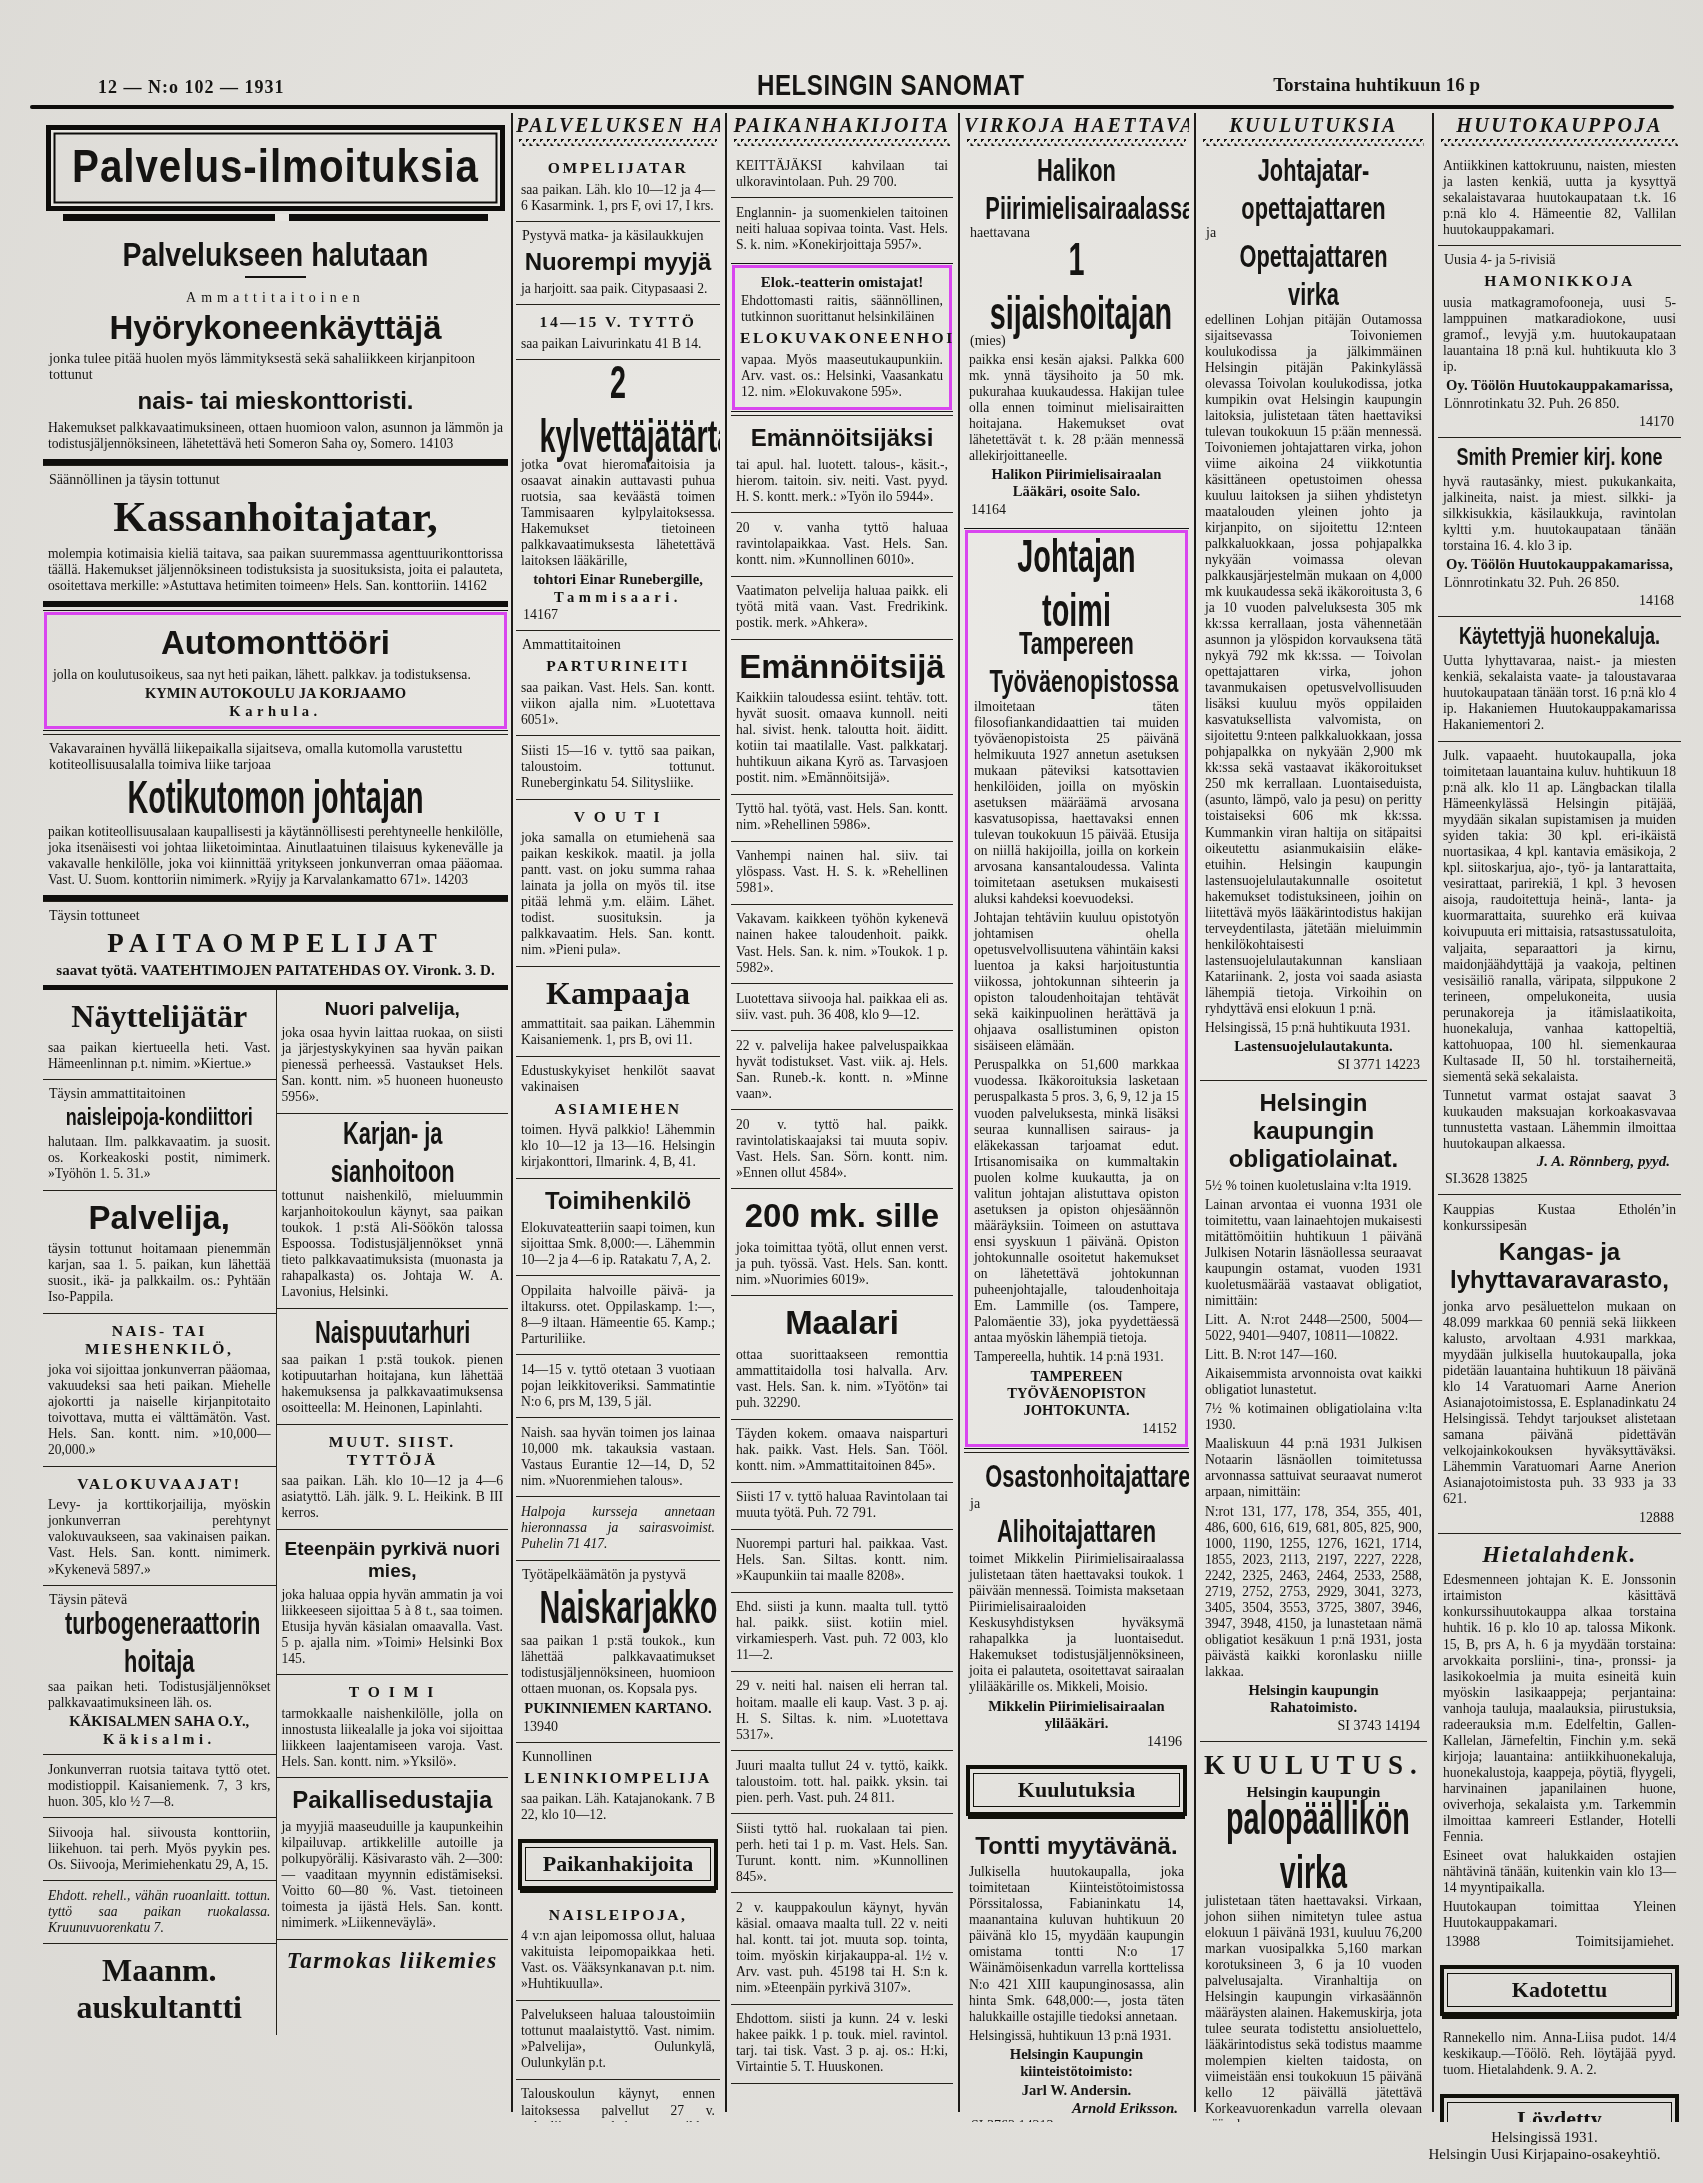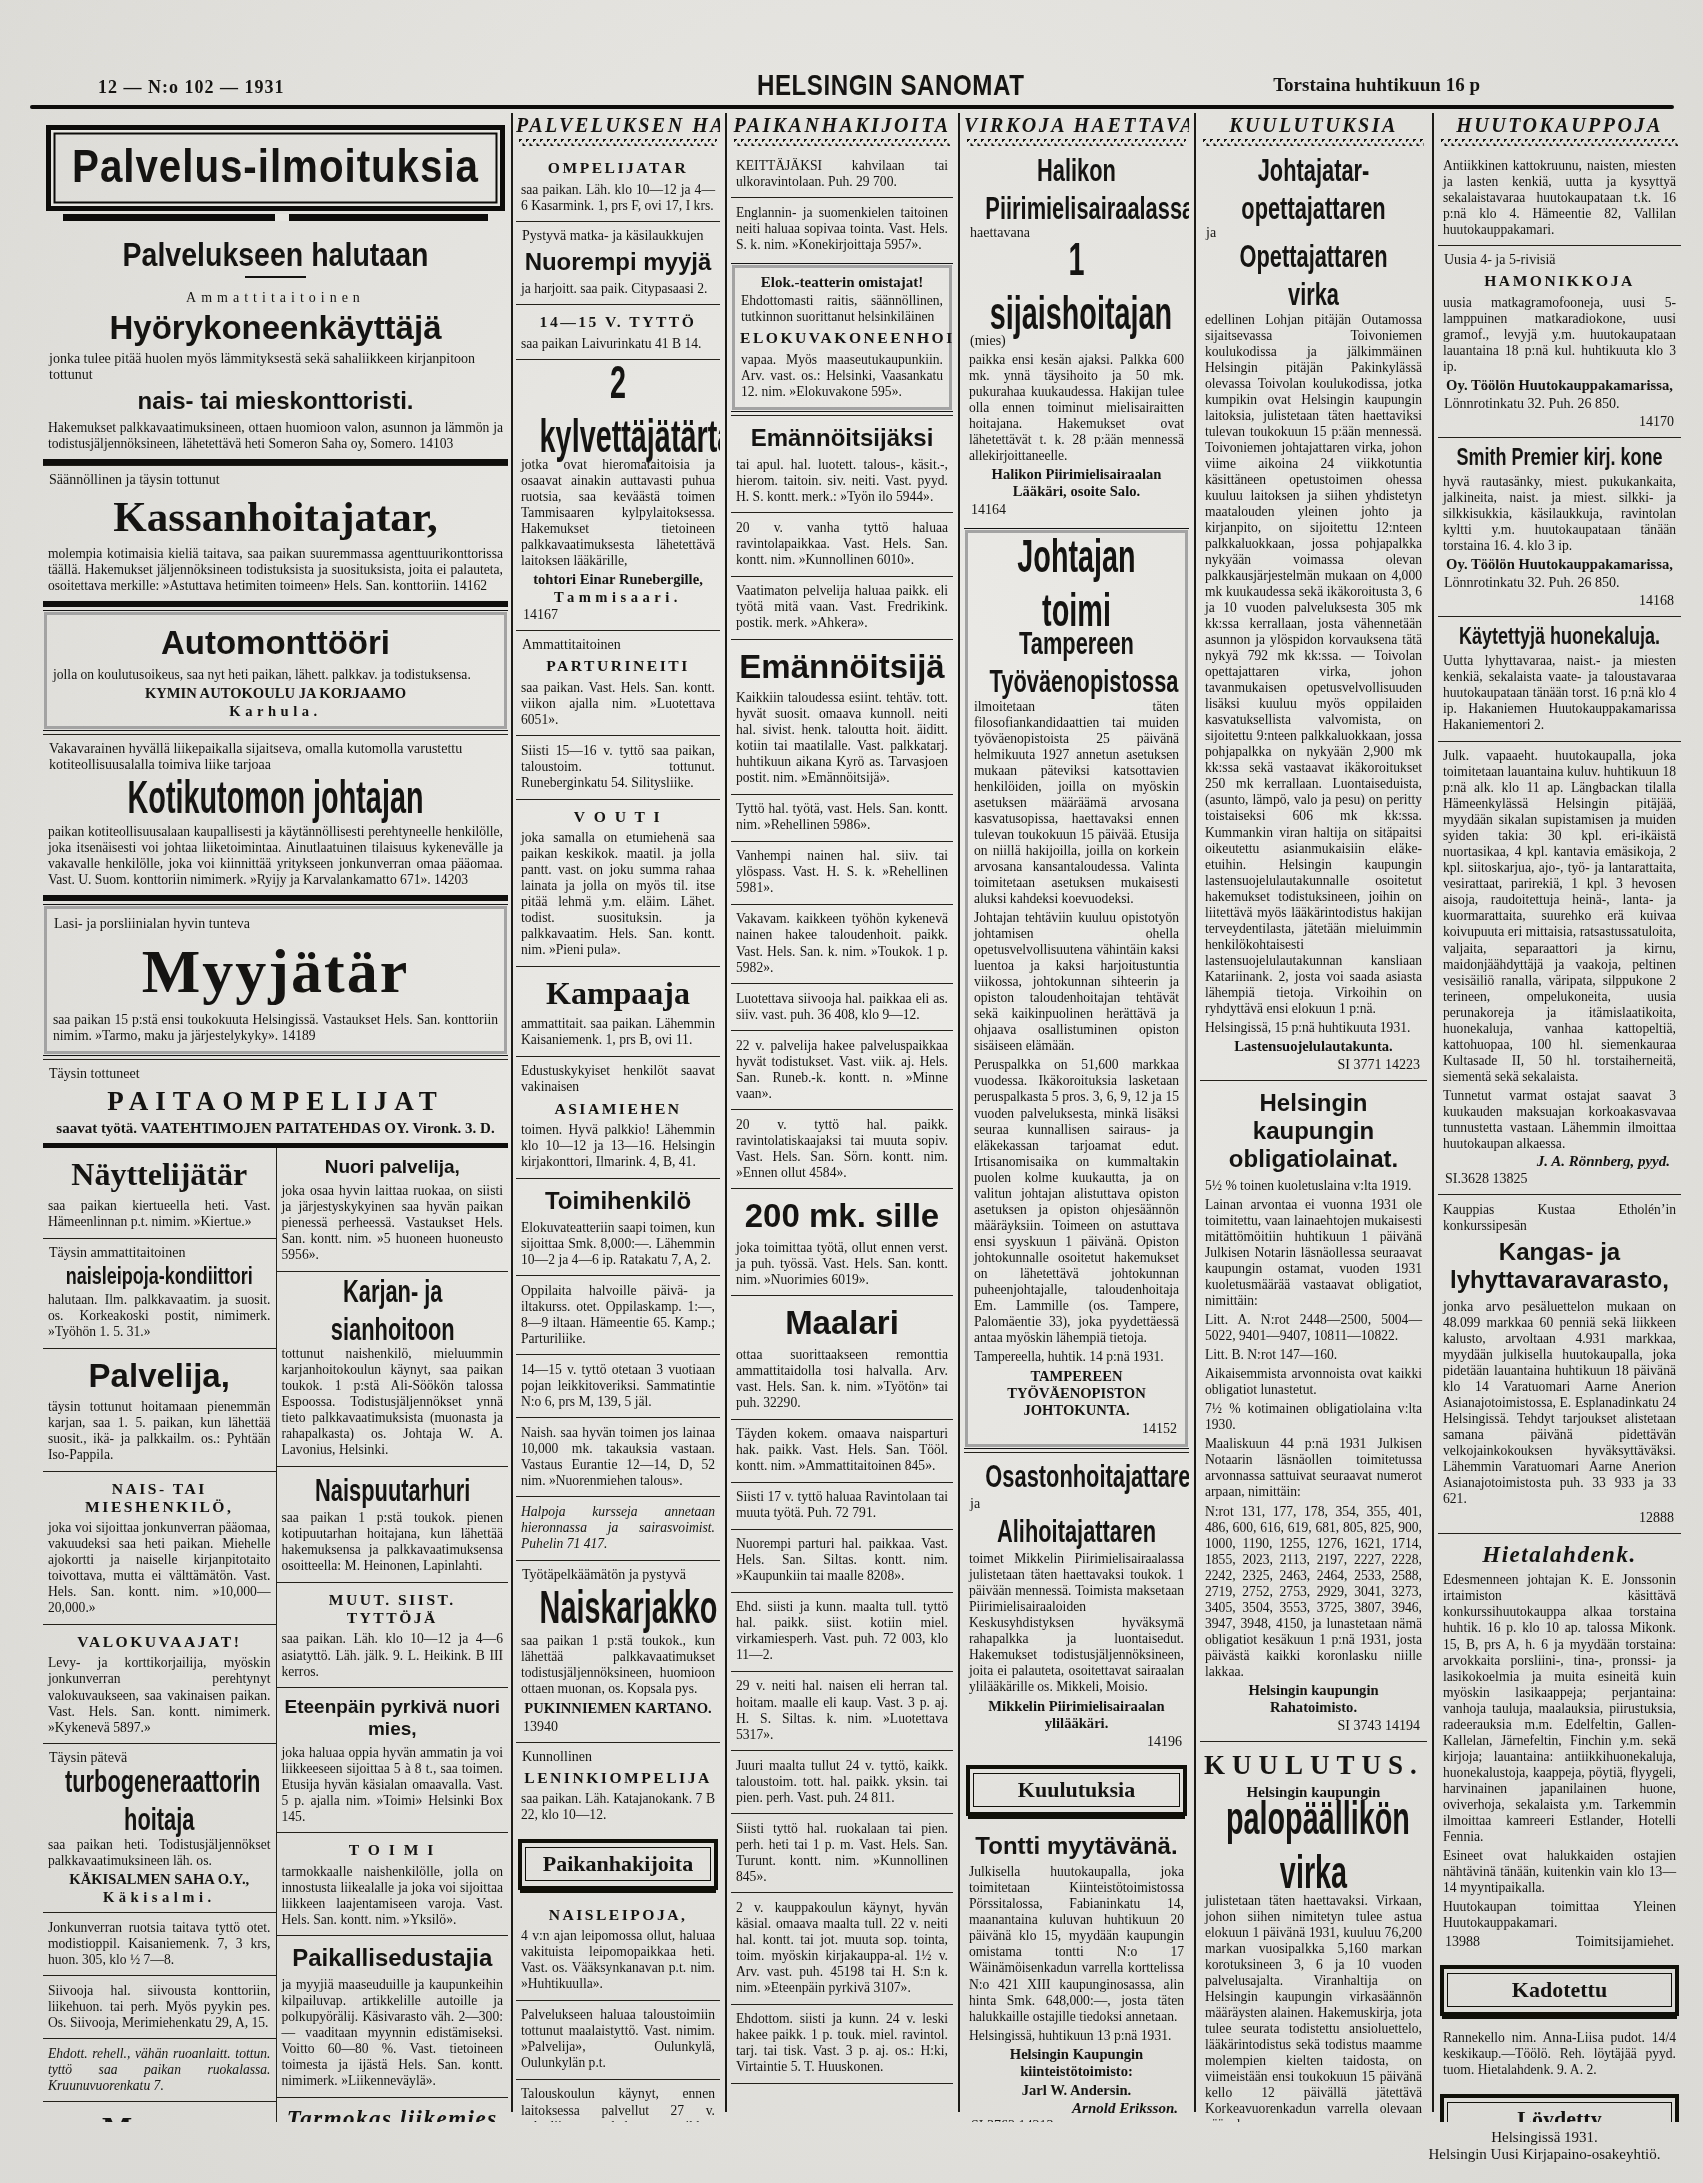"Elok.-teatterin omistajat!" .ad.boxed { border: 3px solid #a3a3a3 -> 3px solid #d946ef }
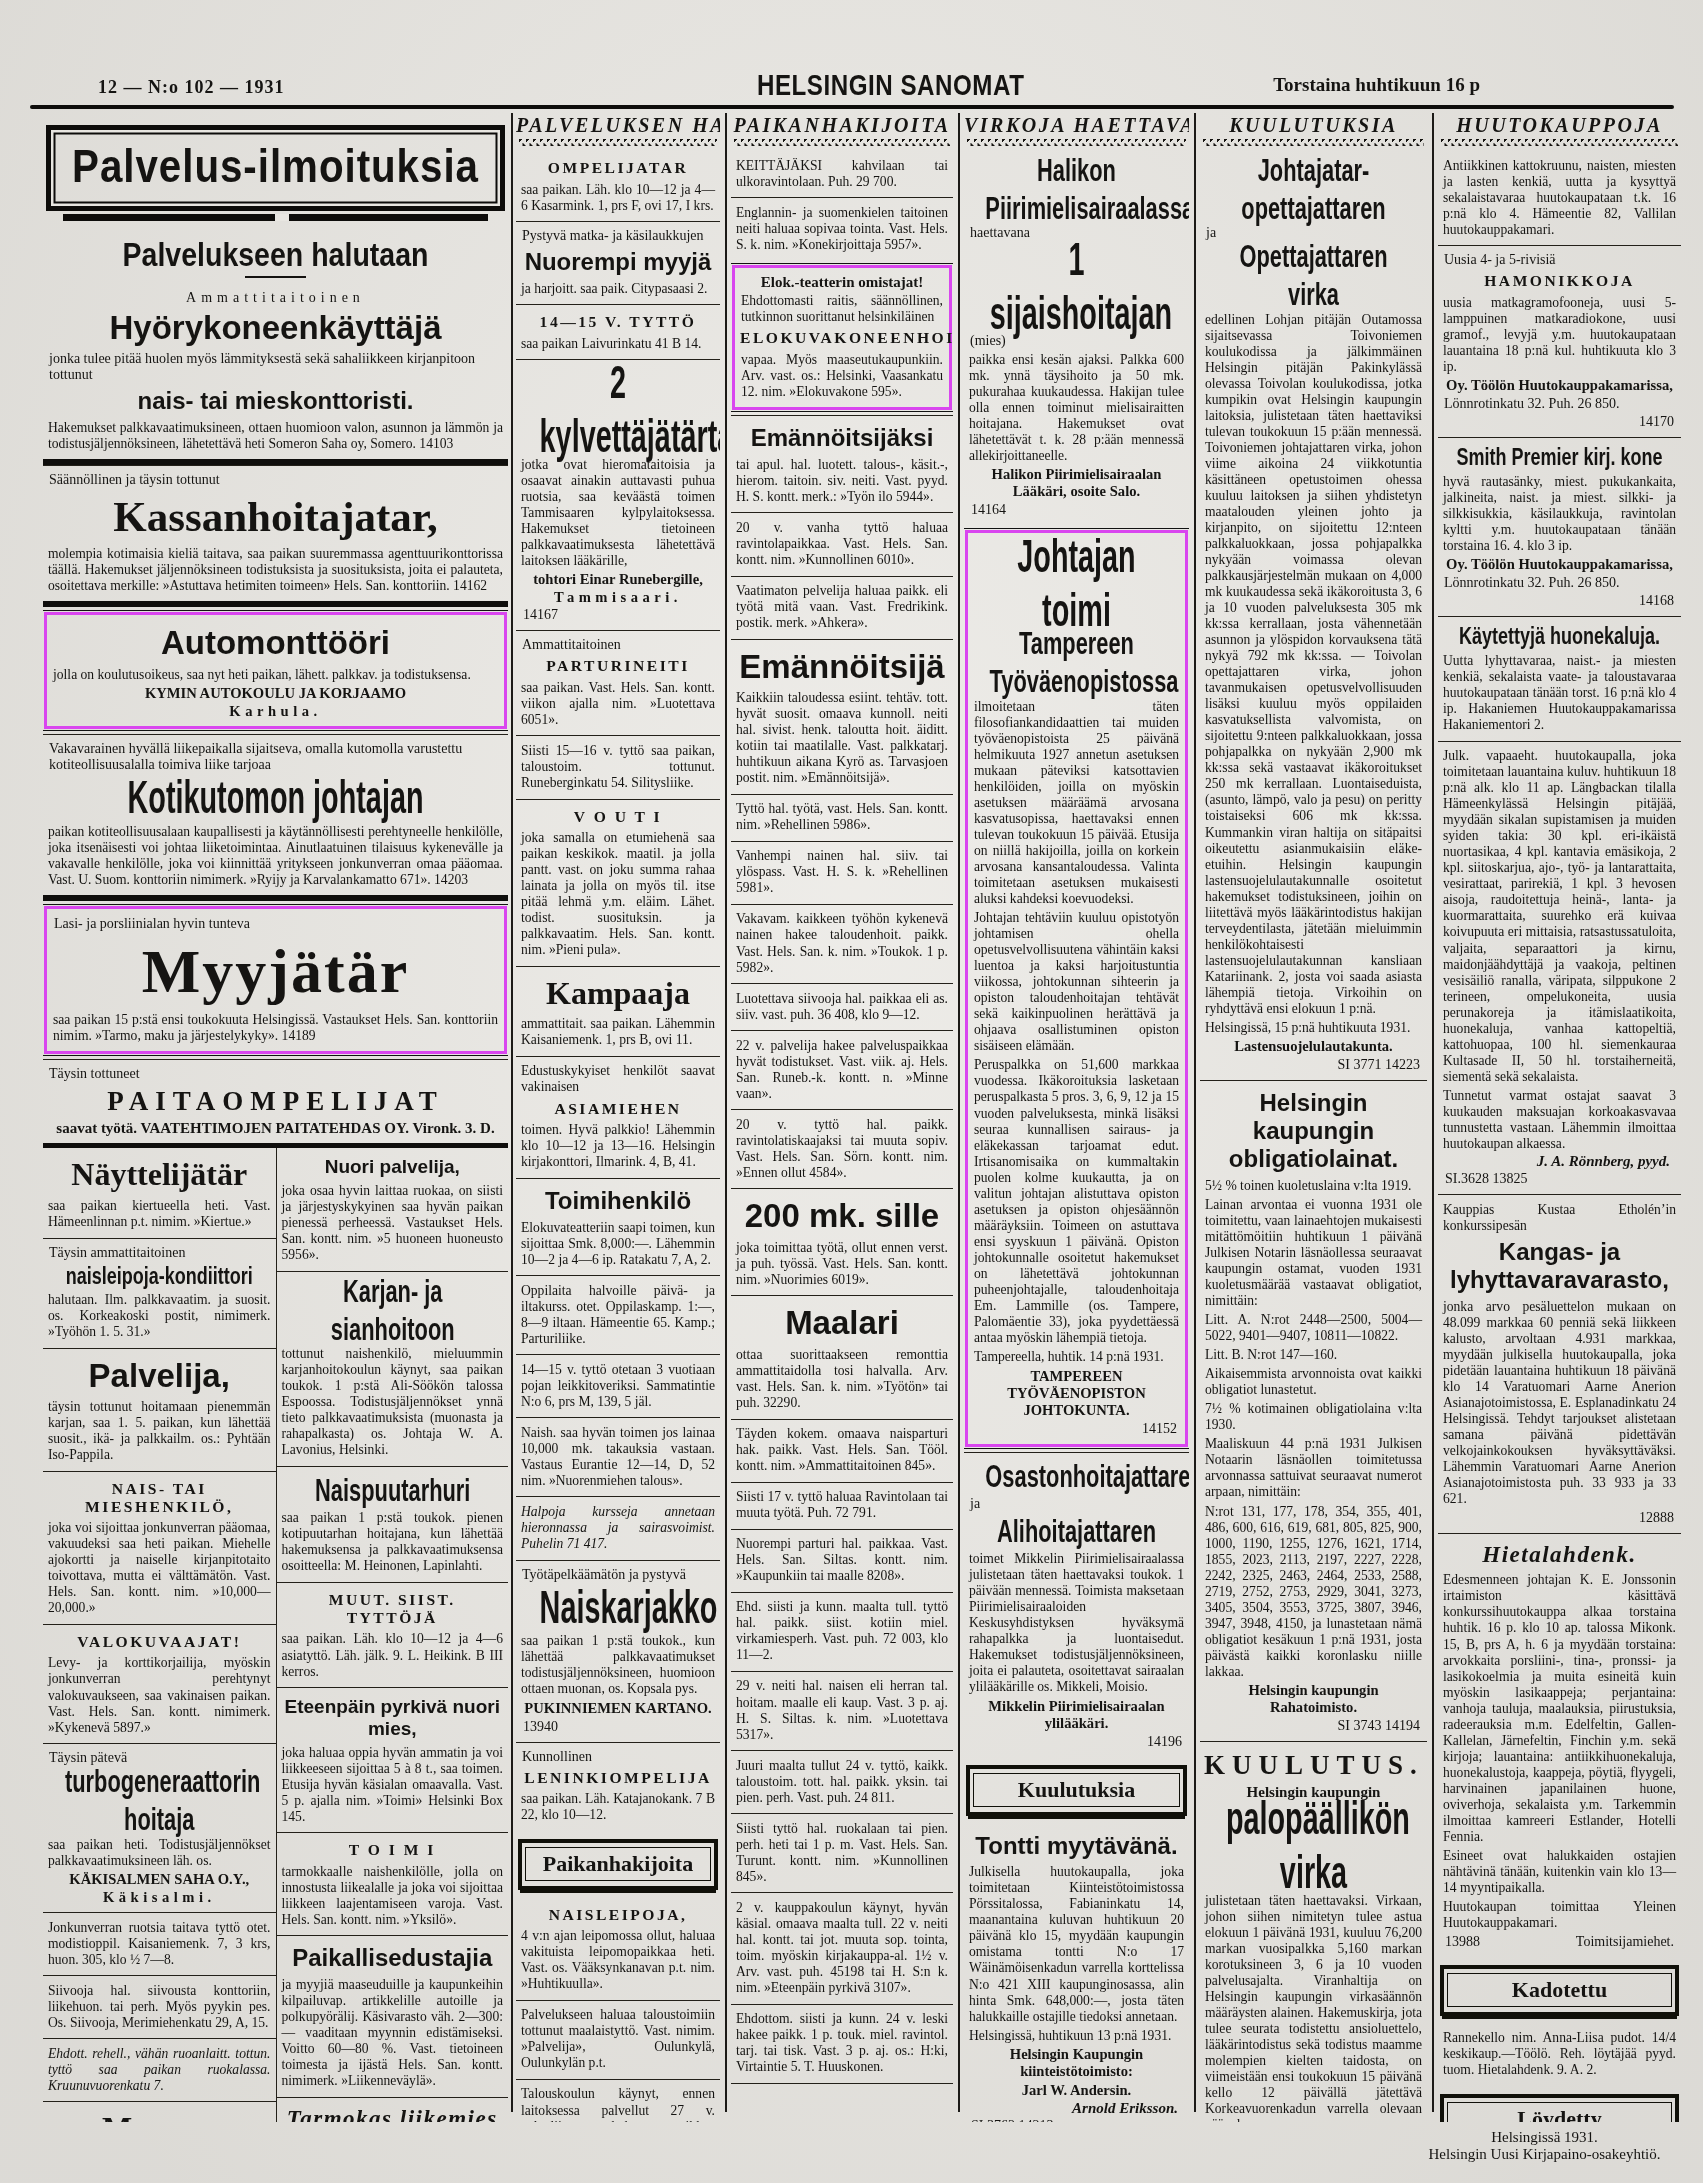"Lasi- ja porsliinialan hyvin tunteva" div.ad { html: <div> <div>Lasi- ja porsliinialan hyvin tunteva</div> <div>Myyjätär</div> <div>saa paikan 15 p:stä ensi toukokuuta Helsingissä. Vastaukset Hels. San. konttoriin nimim. »Tarmo, maku ja järjestelykyky». 14189</div> </div> -> none }
